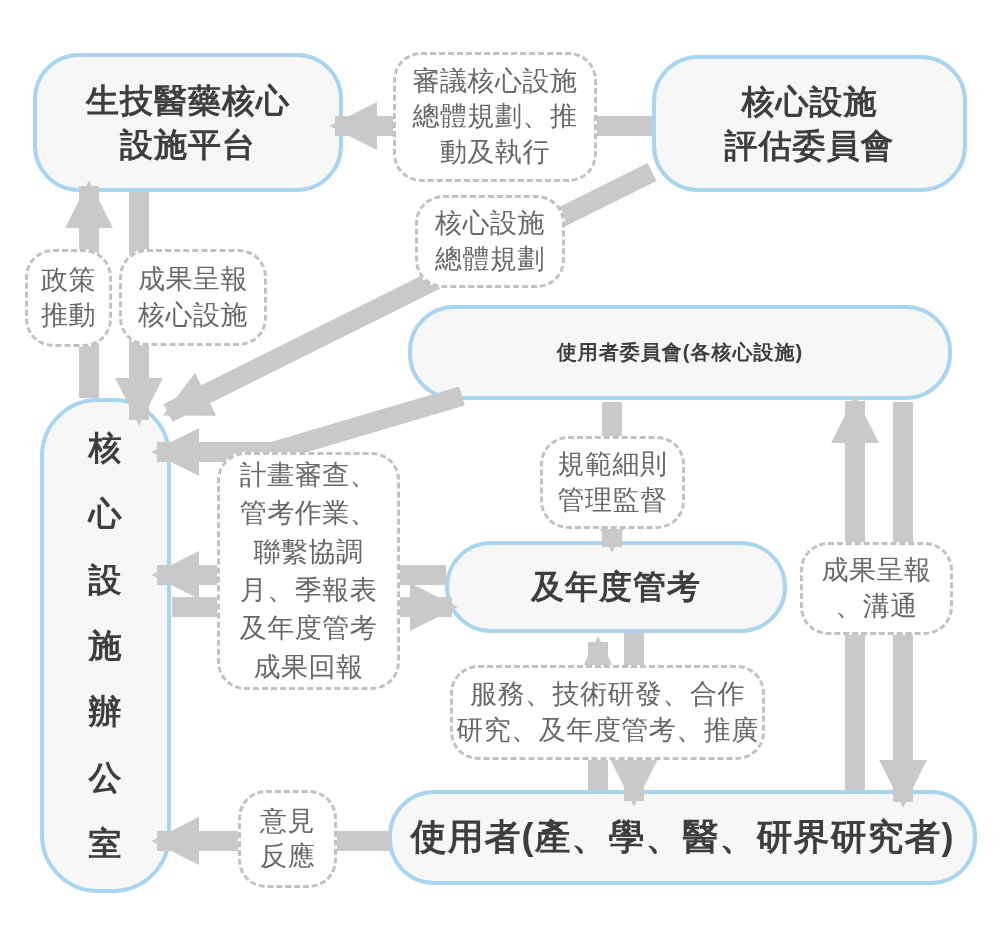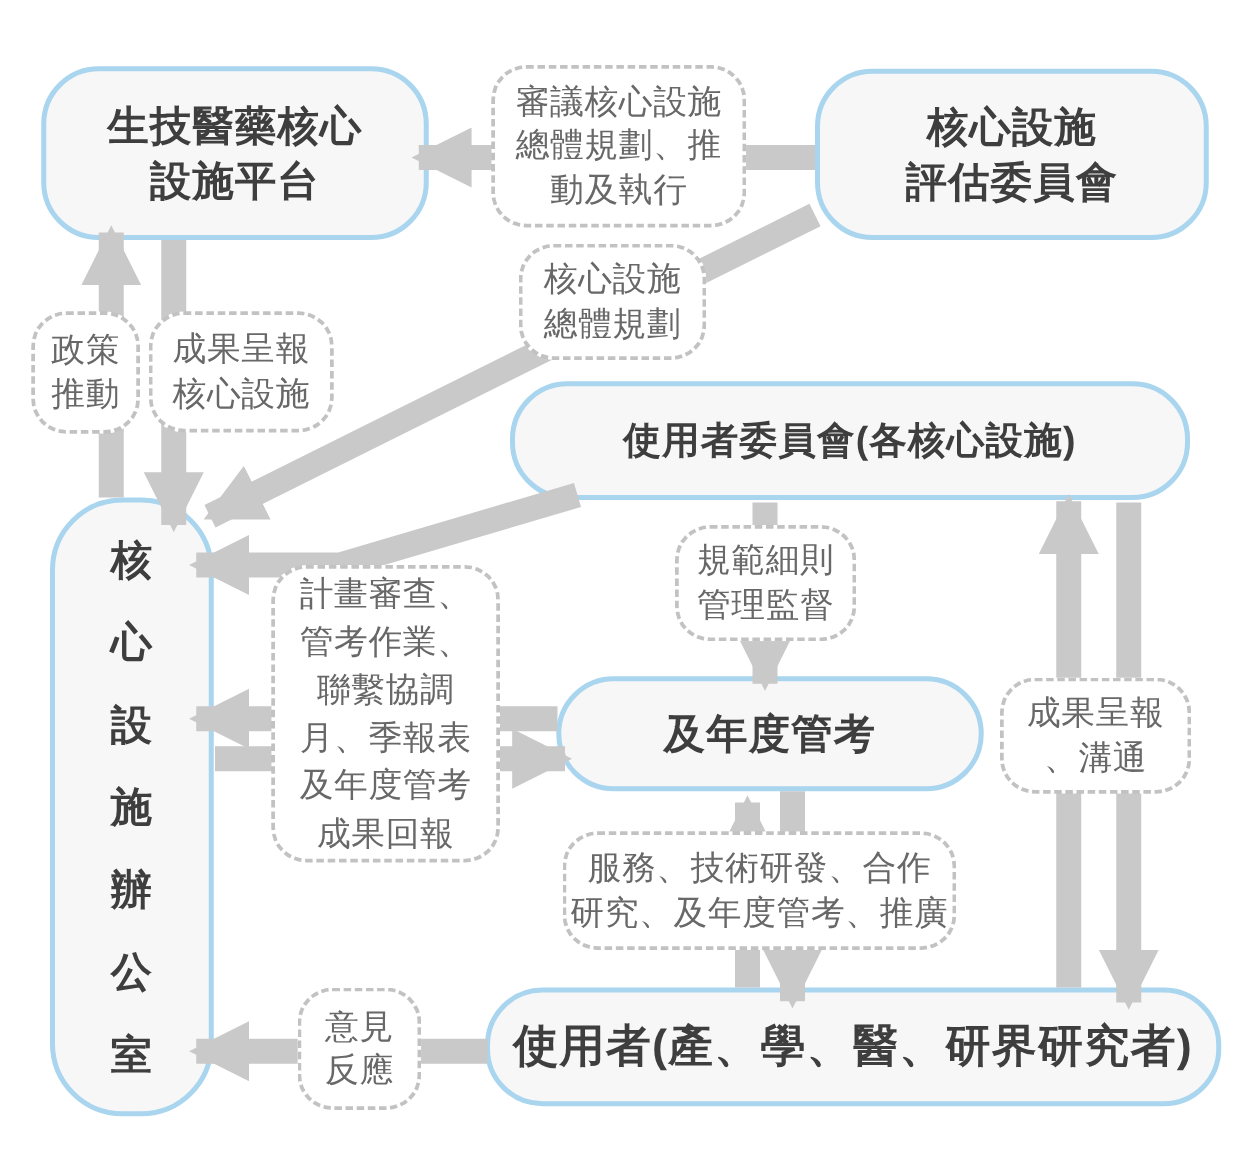"使用者委員會(各核心設施)" .n-ucomm { font-size: 30px -> 20px }
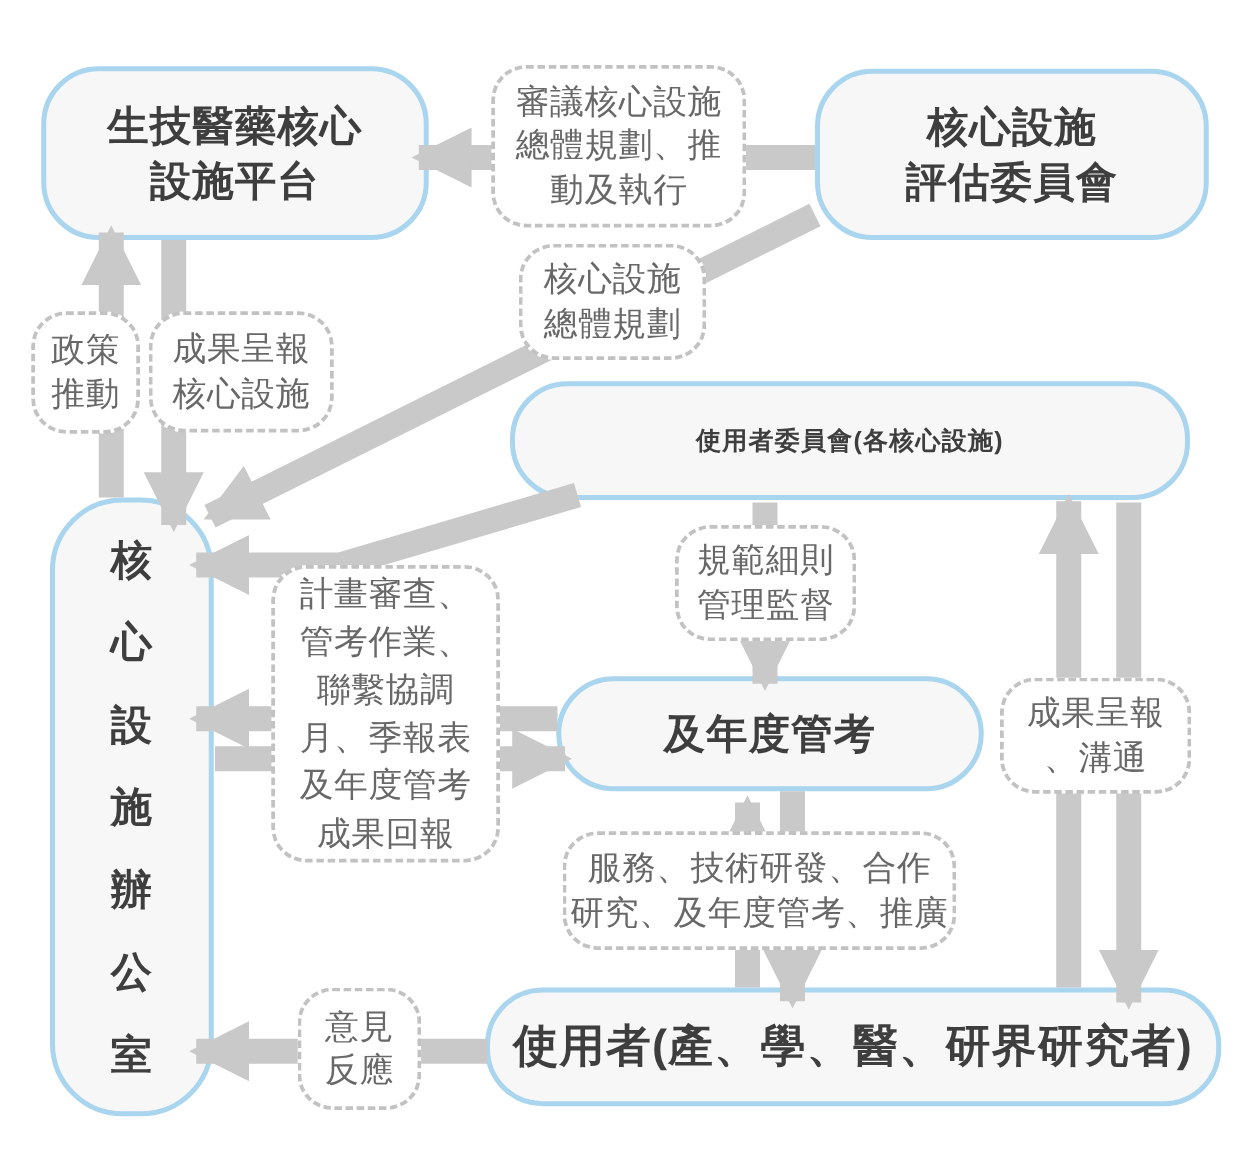"規範細則" .a-regul { top: 420px -> 436px }
